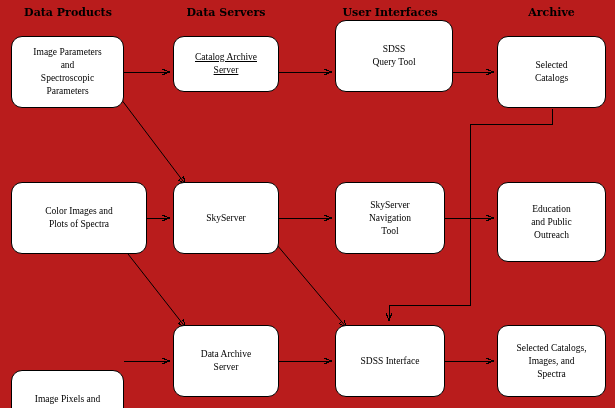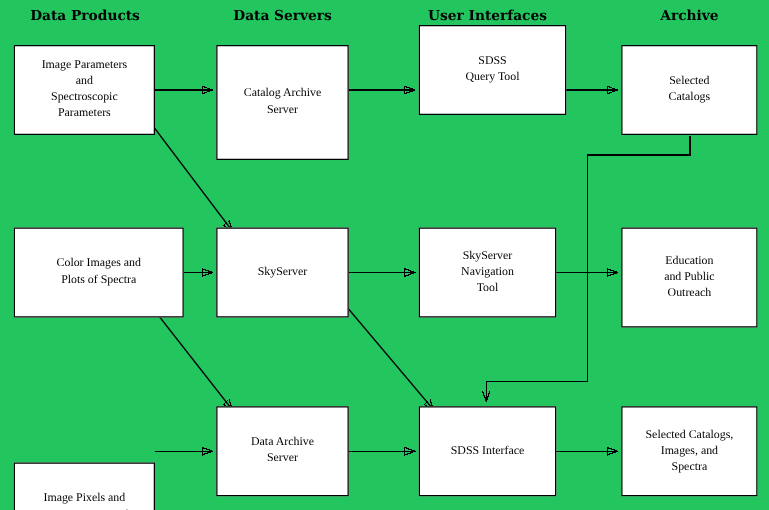"Data Products" #canvas { background: #22c55e -> #b91c1c }
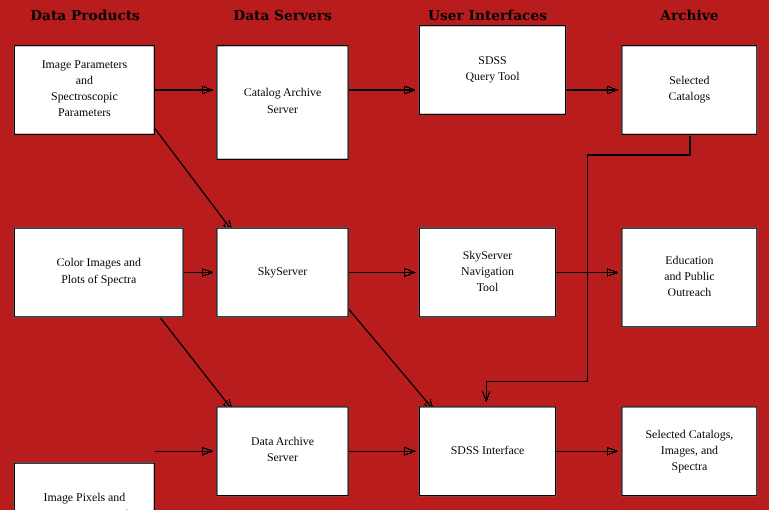"Image Parameters" .node { border-radius: 0 -> 11px }
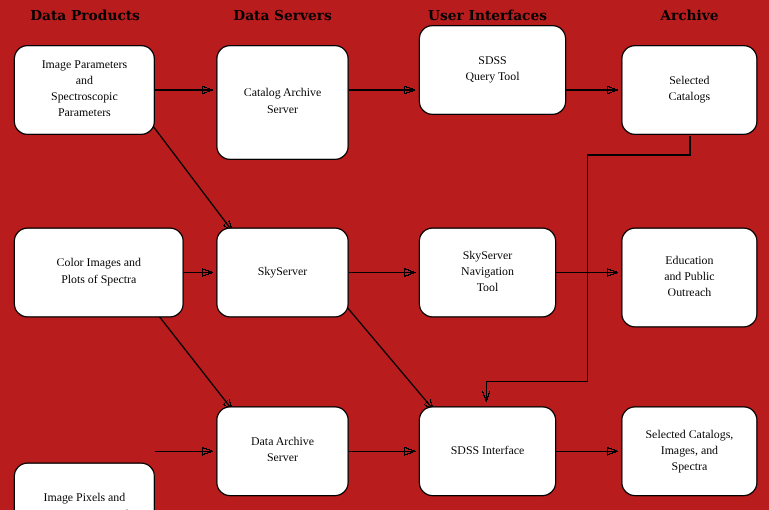"Catalog Archive" div.node { height: 92px -> 56px; text-decoration: none -> underline }
